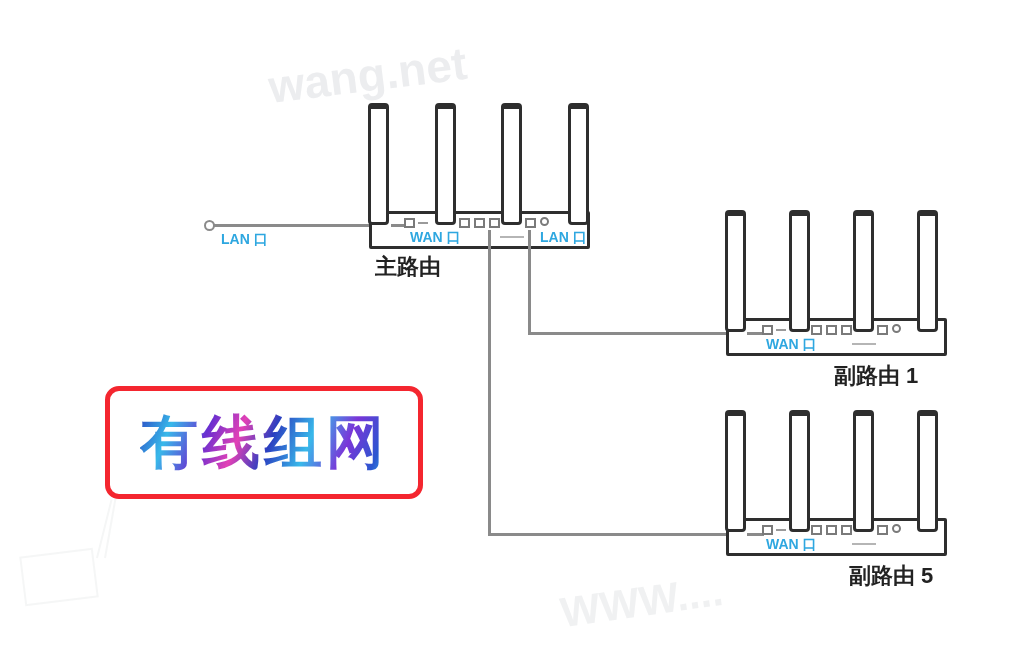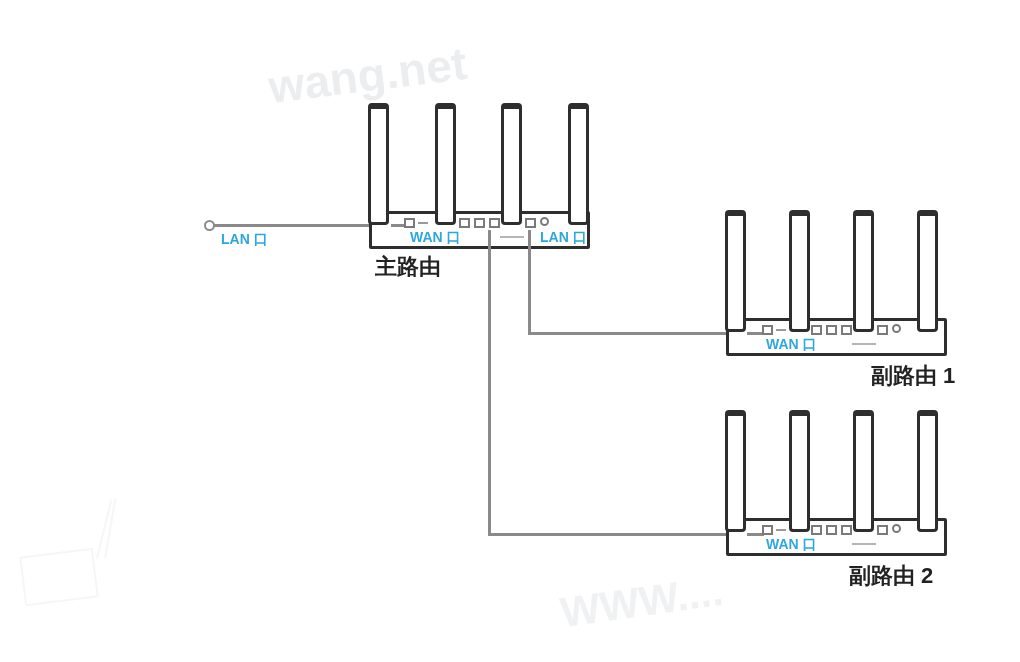"副路由 1" div.caption { left: 871px -> 834px }
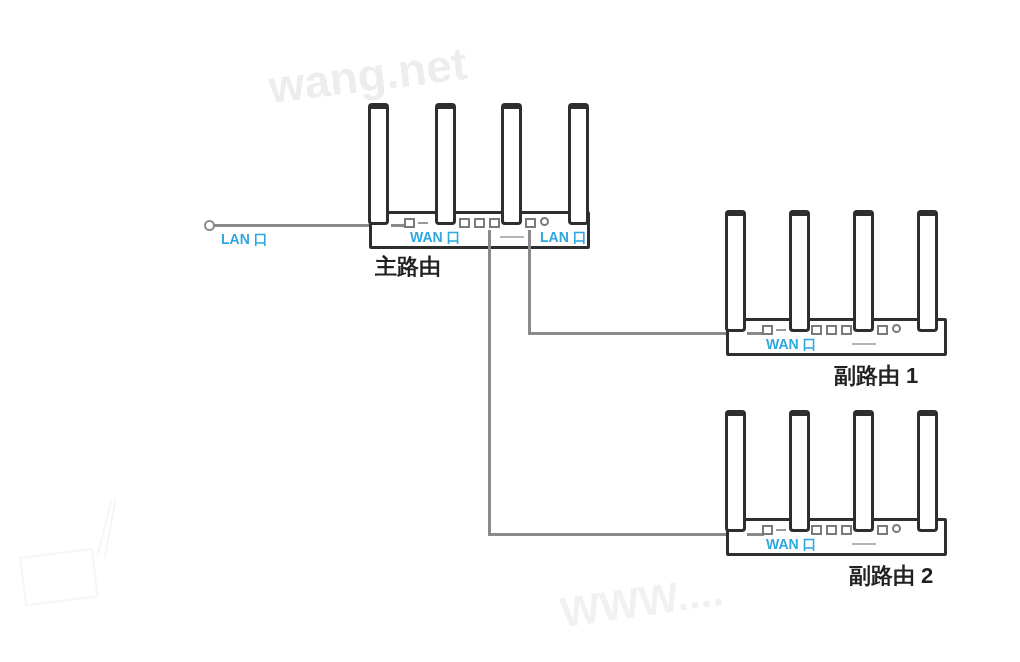"有线组网" div.badge { html: none -> <div> <span>有线组网</span> </div> }
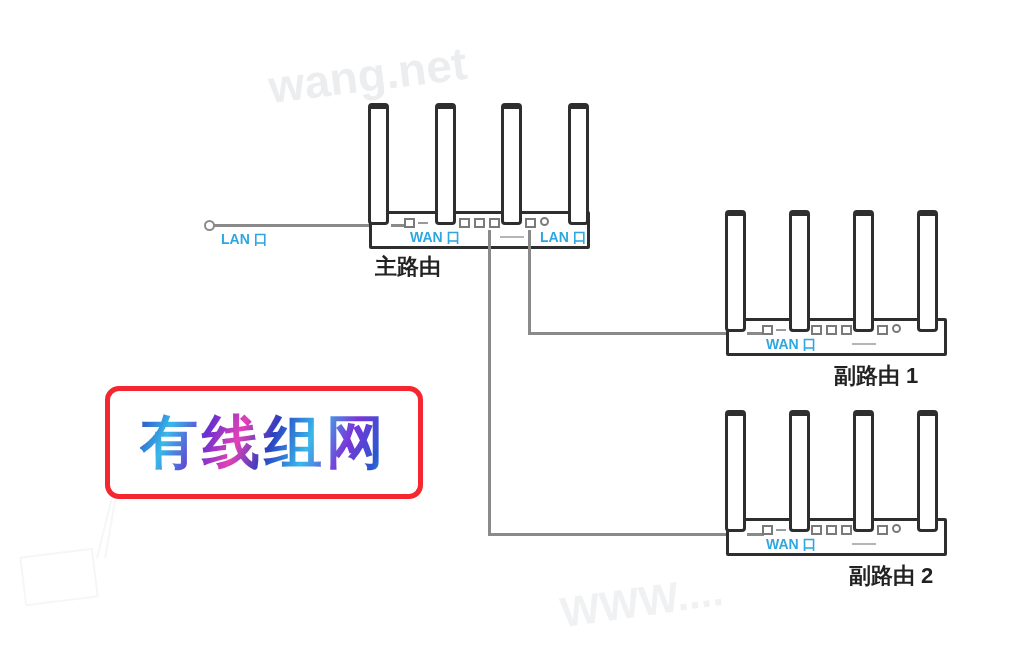"副路由 2" div.caption { text: 2 -> 5 }
